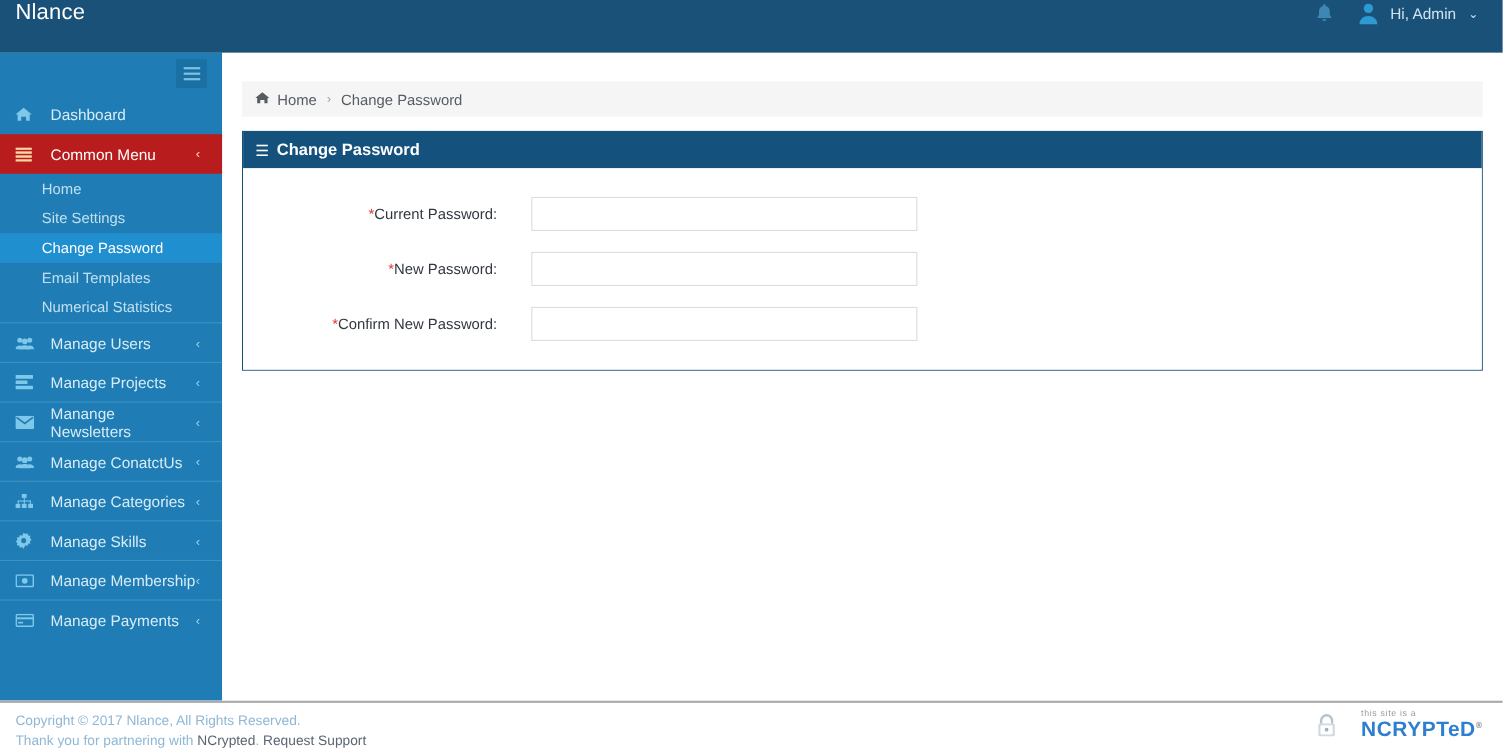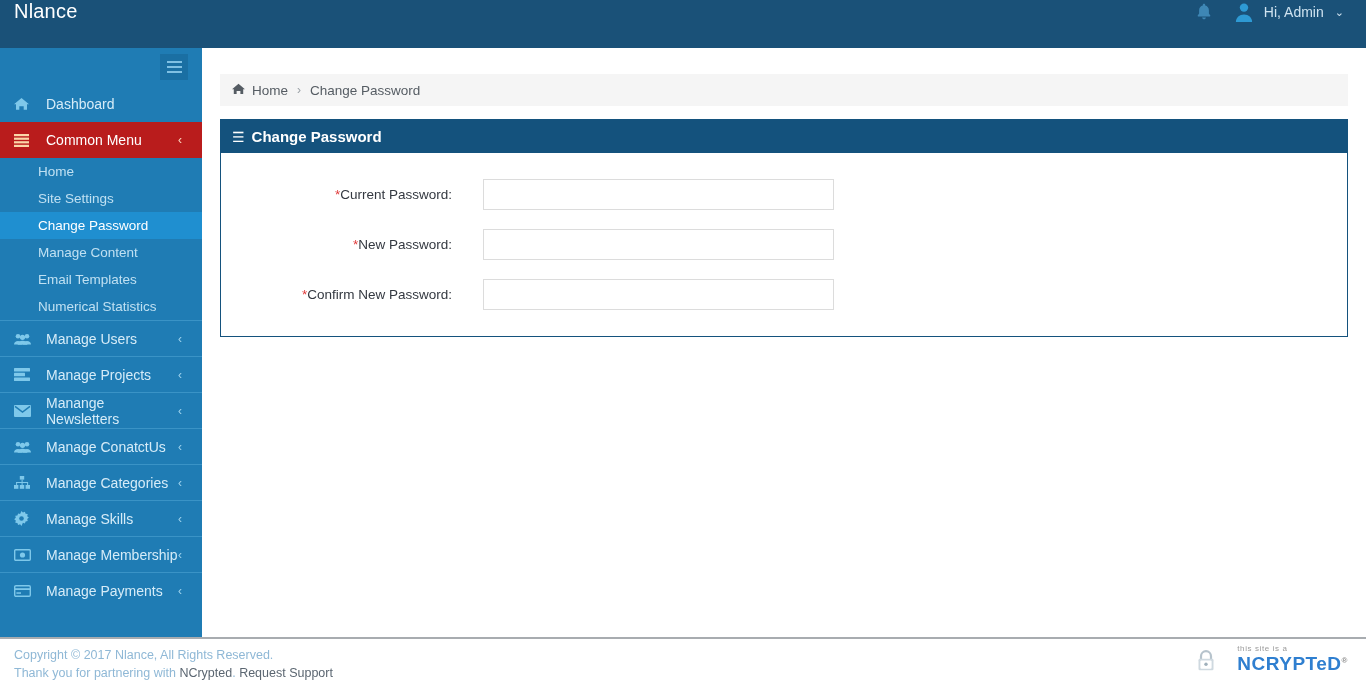"Manage Content" div.sub-item { html: <div> <span>Manage Content</span> </div> -> none }
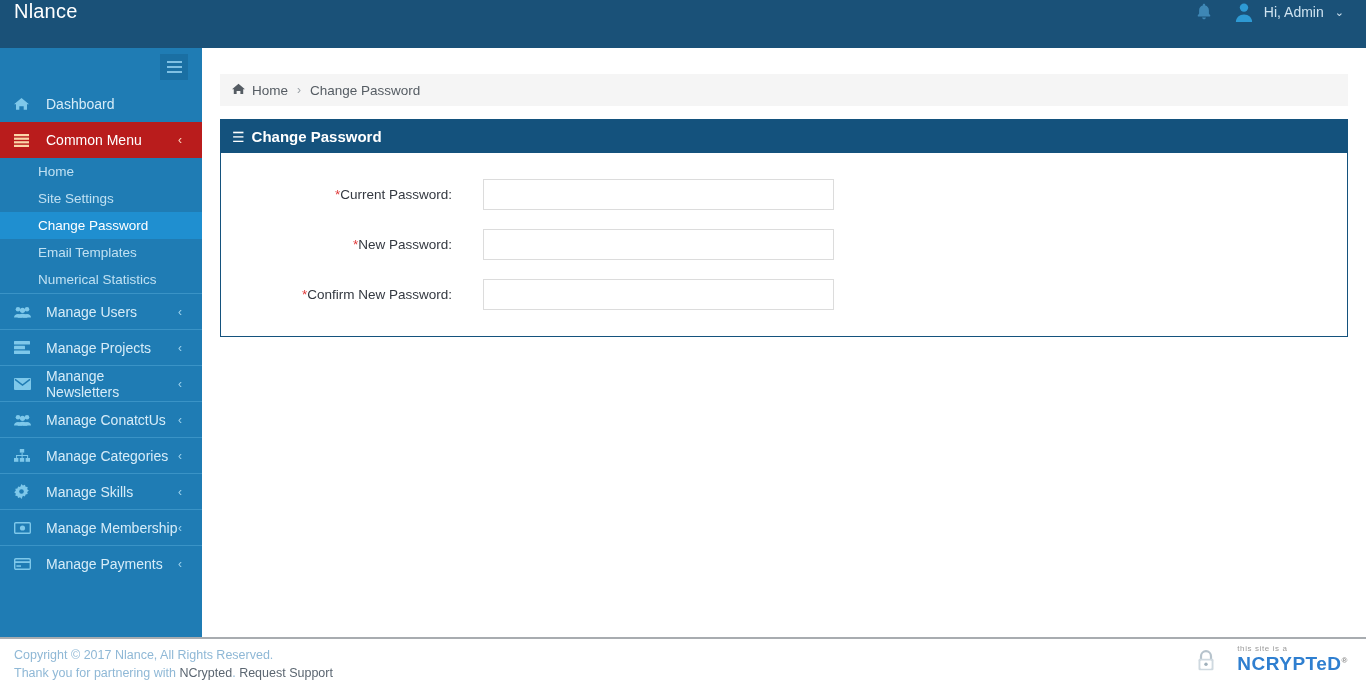"this site is a" #footer-logo { align-items: flex-end -> center }
